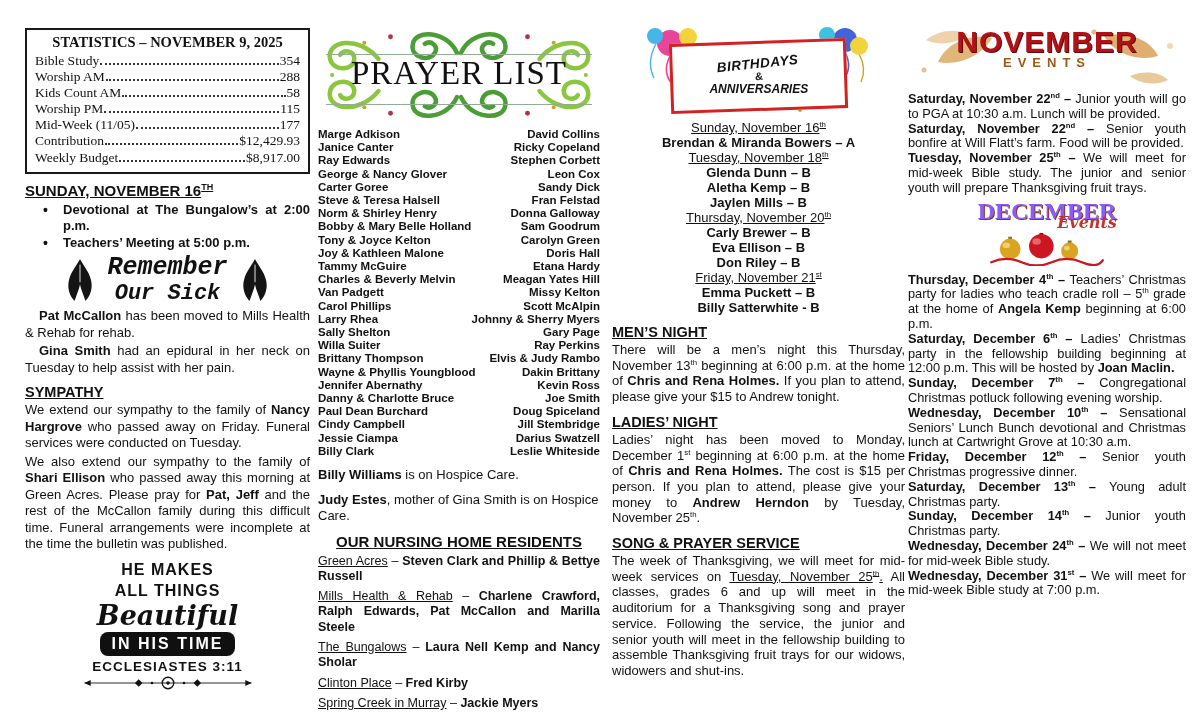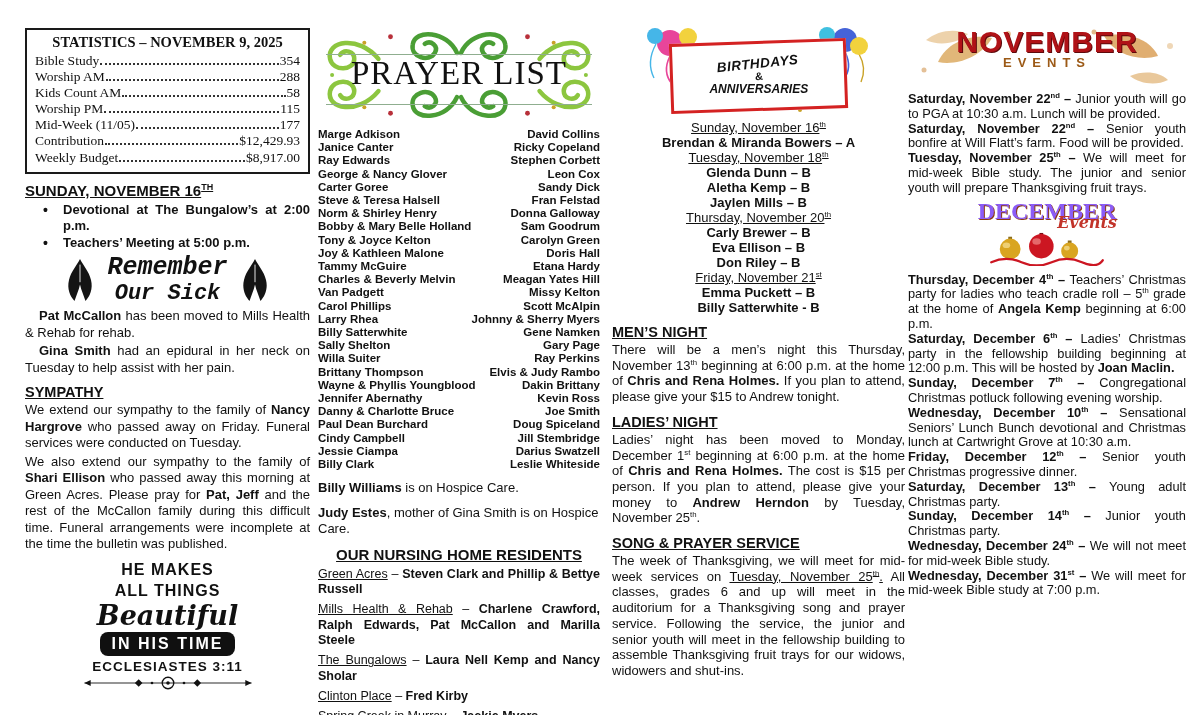"Billy Satterwhite" div.prow { html: <div> <span>Billy Satterwhite</span> <span>Gene Namken</span> </div> -> none }
